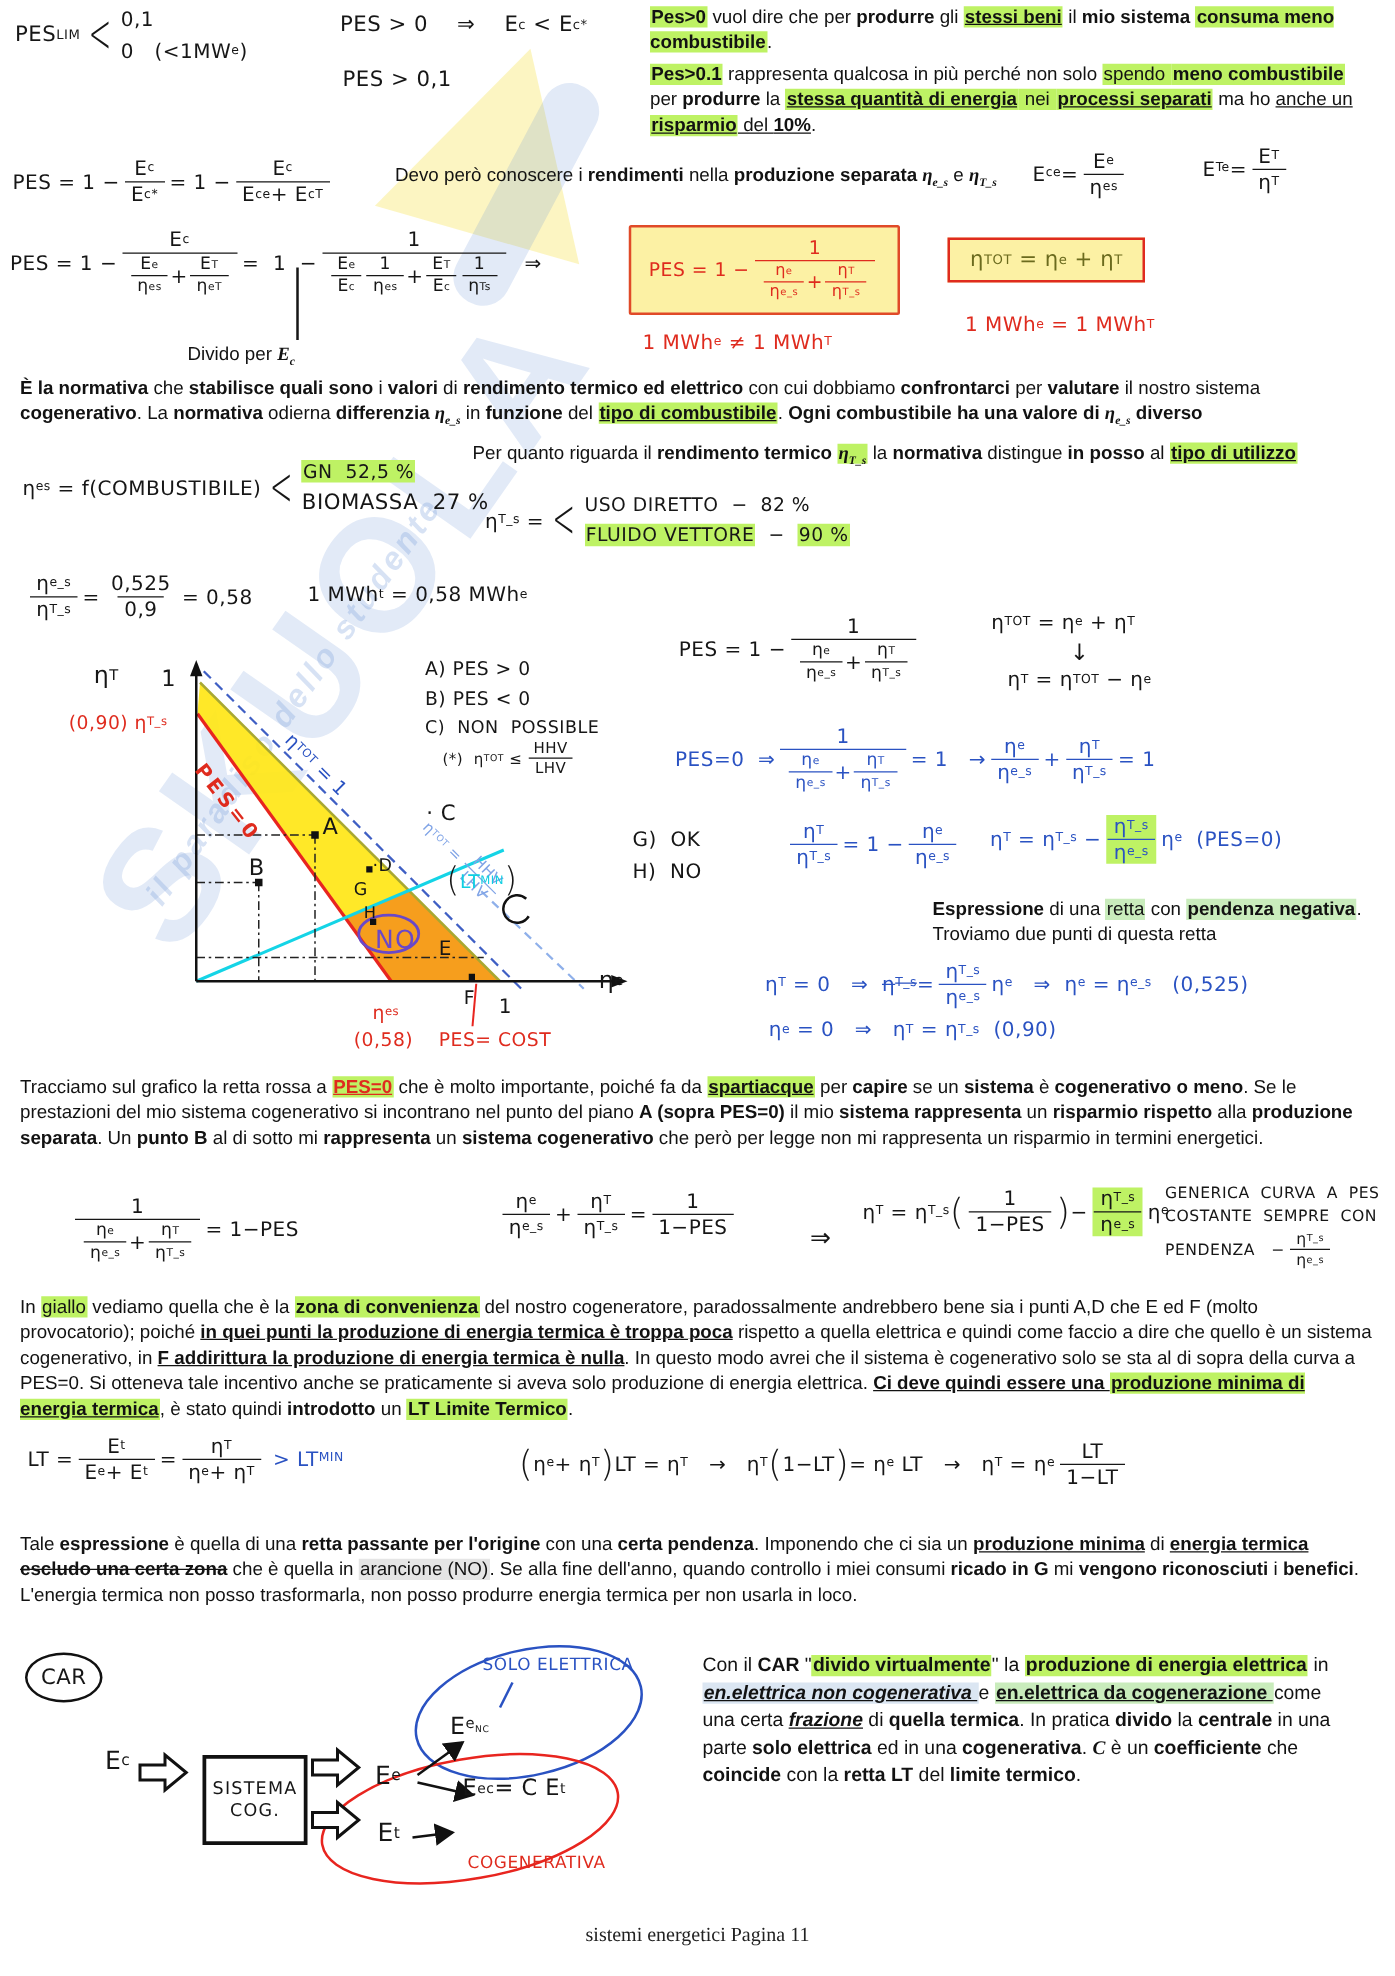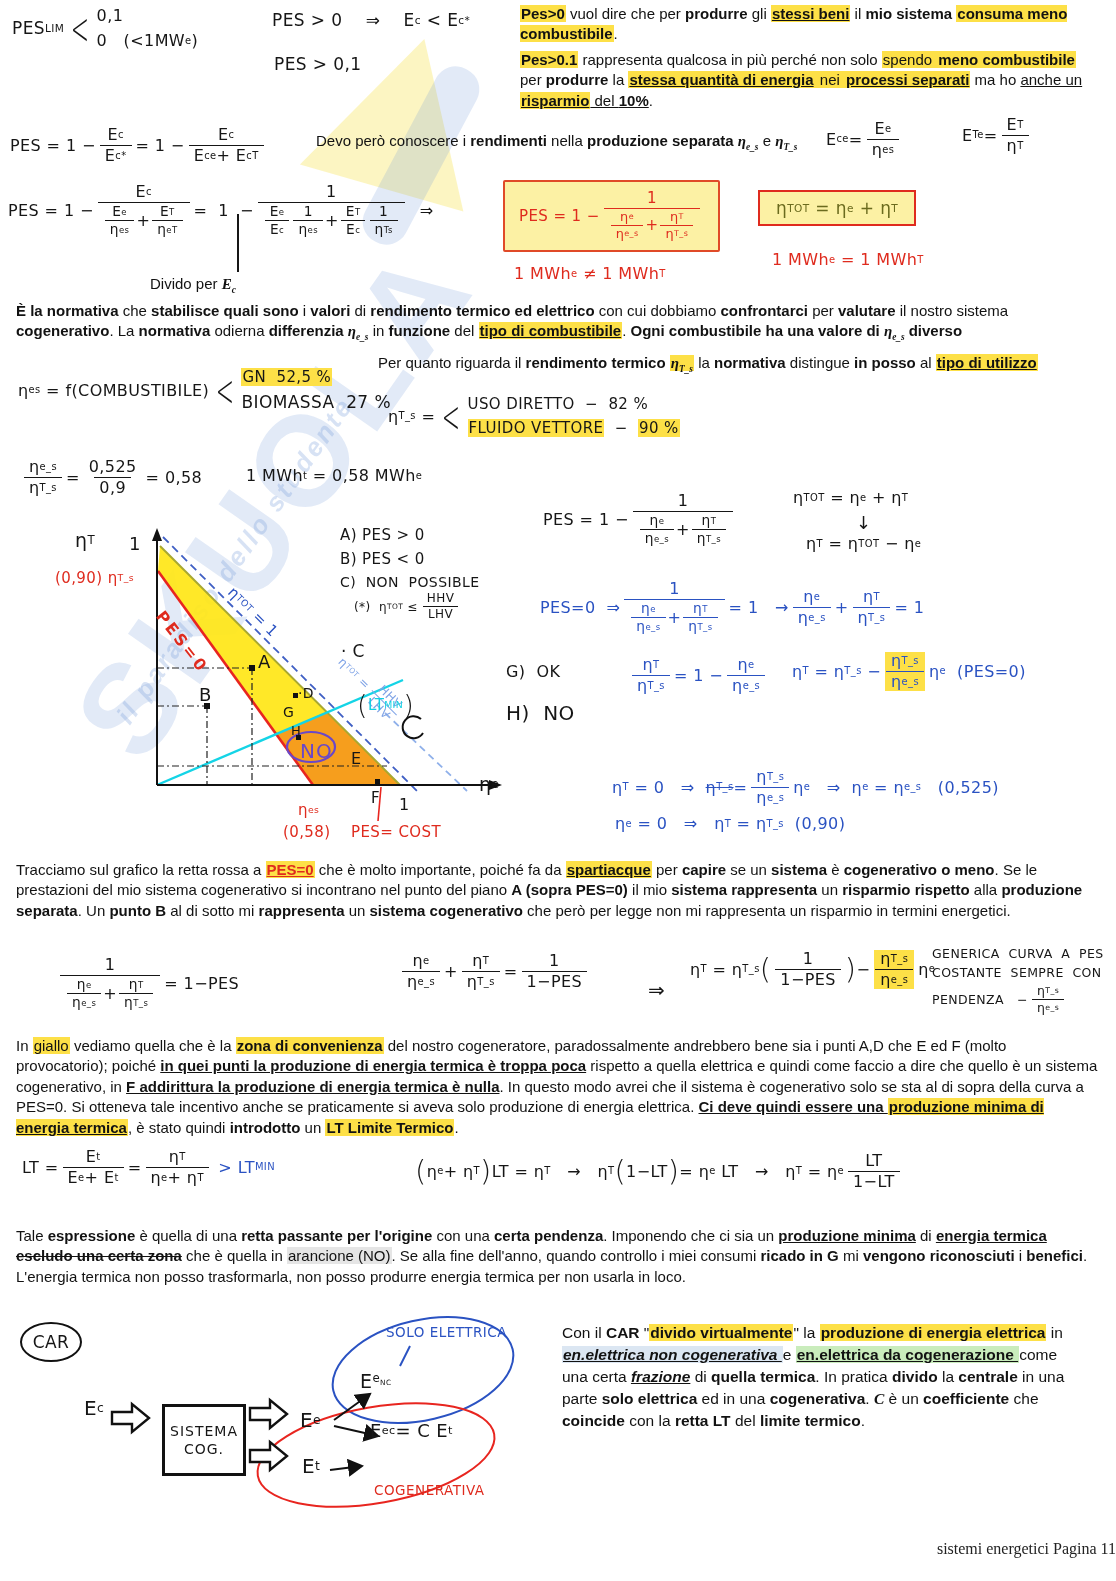"Pes>0" .hl-y { background: #fde047 -> #bef264 }
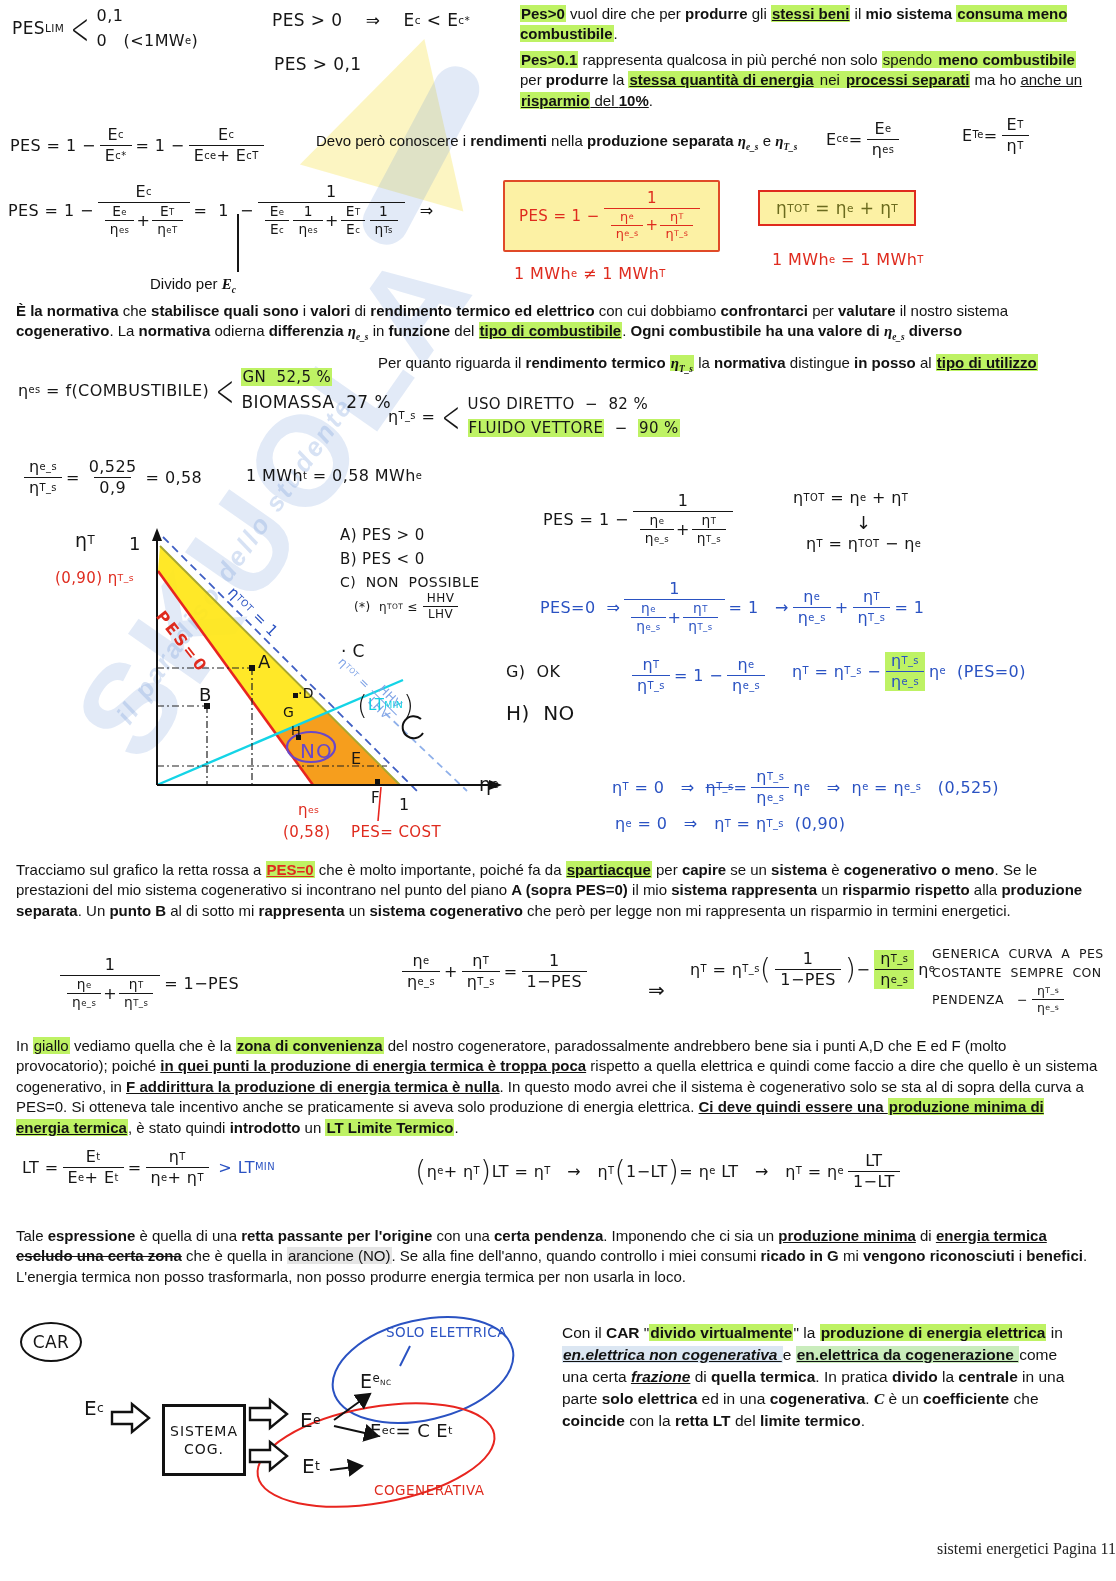"H) NO" div.hw { font-size: 20px -> 16px; margin-top: 20px -> 6px }
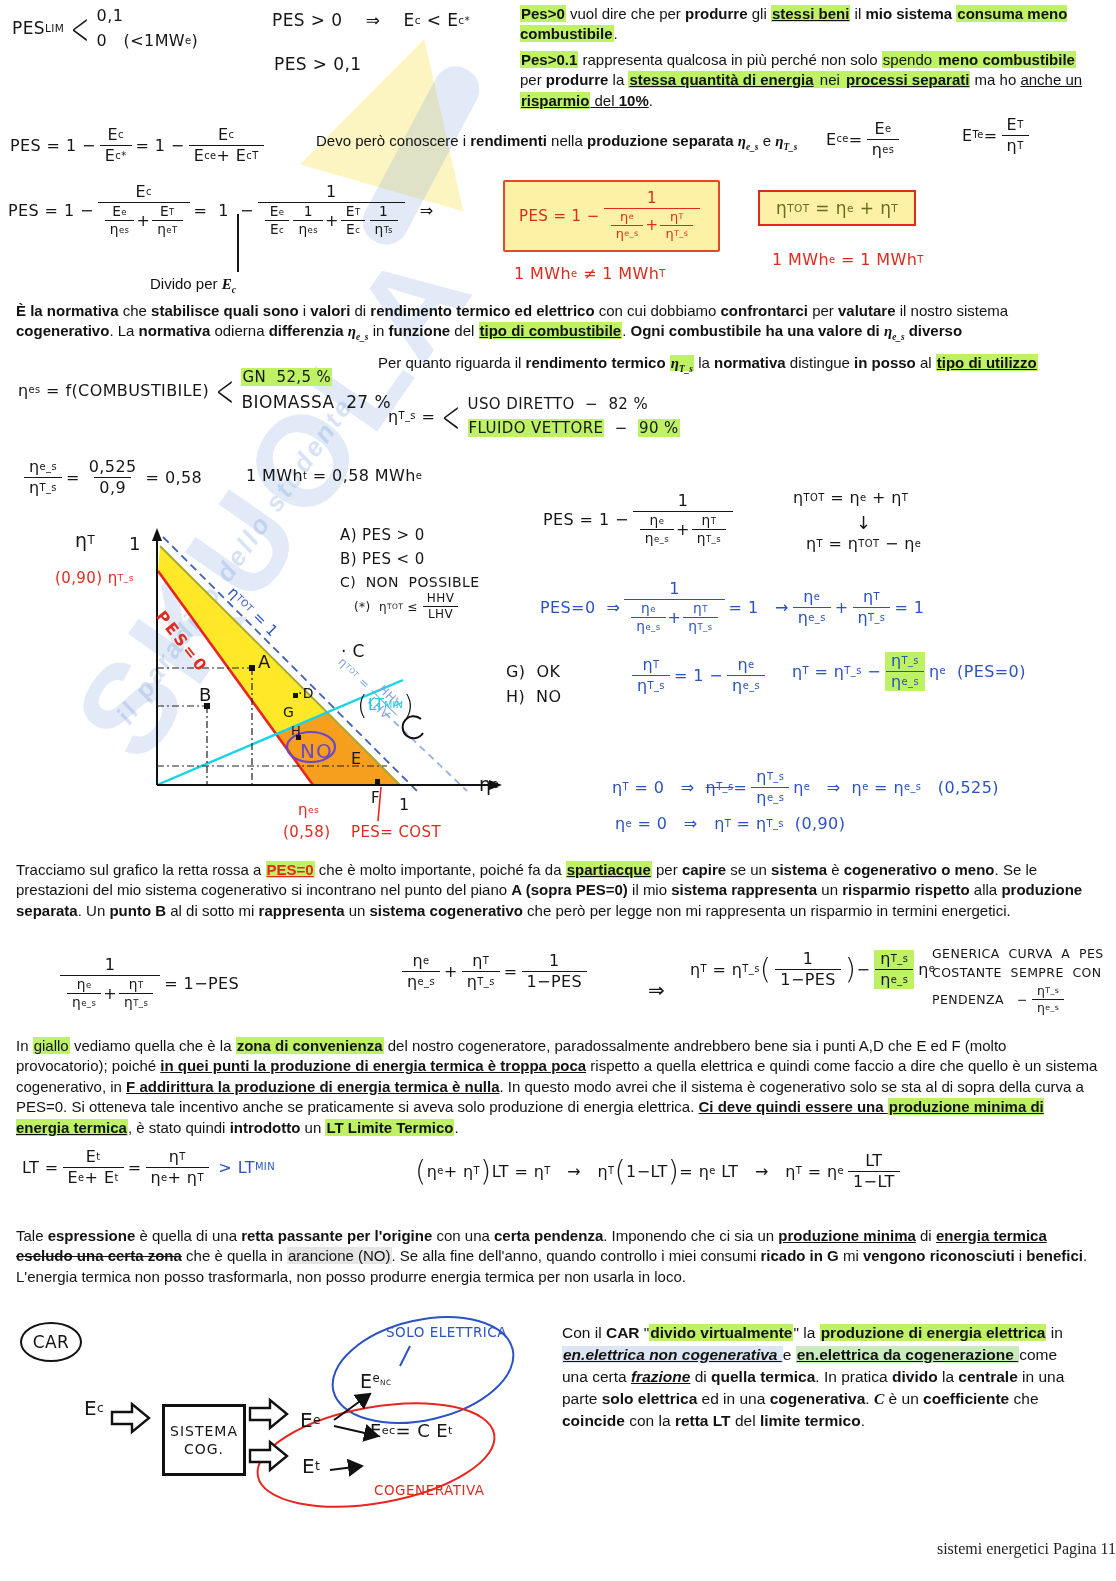"Espressione di una retta con" div.abs { html: none -> <div><span>Espressione</span><span> di una </span><span>retta</span><span> con </span><span>pendenza negativa</span><span>. Troviamo due punti di questa retta</span></div> }
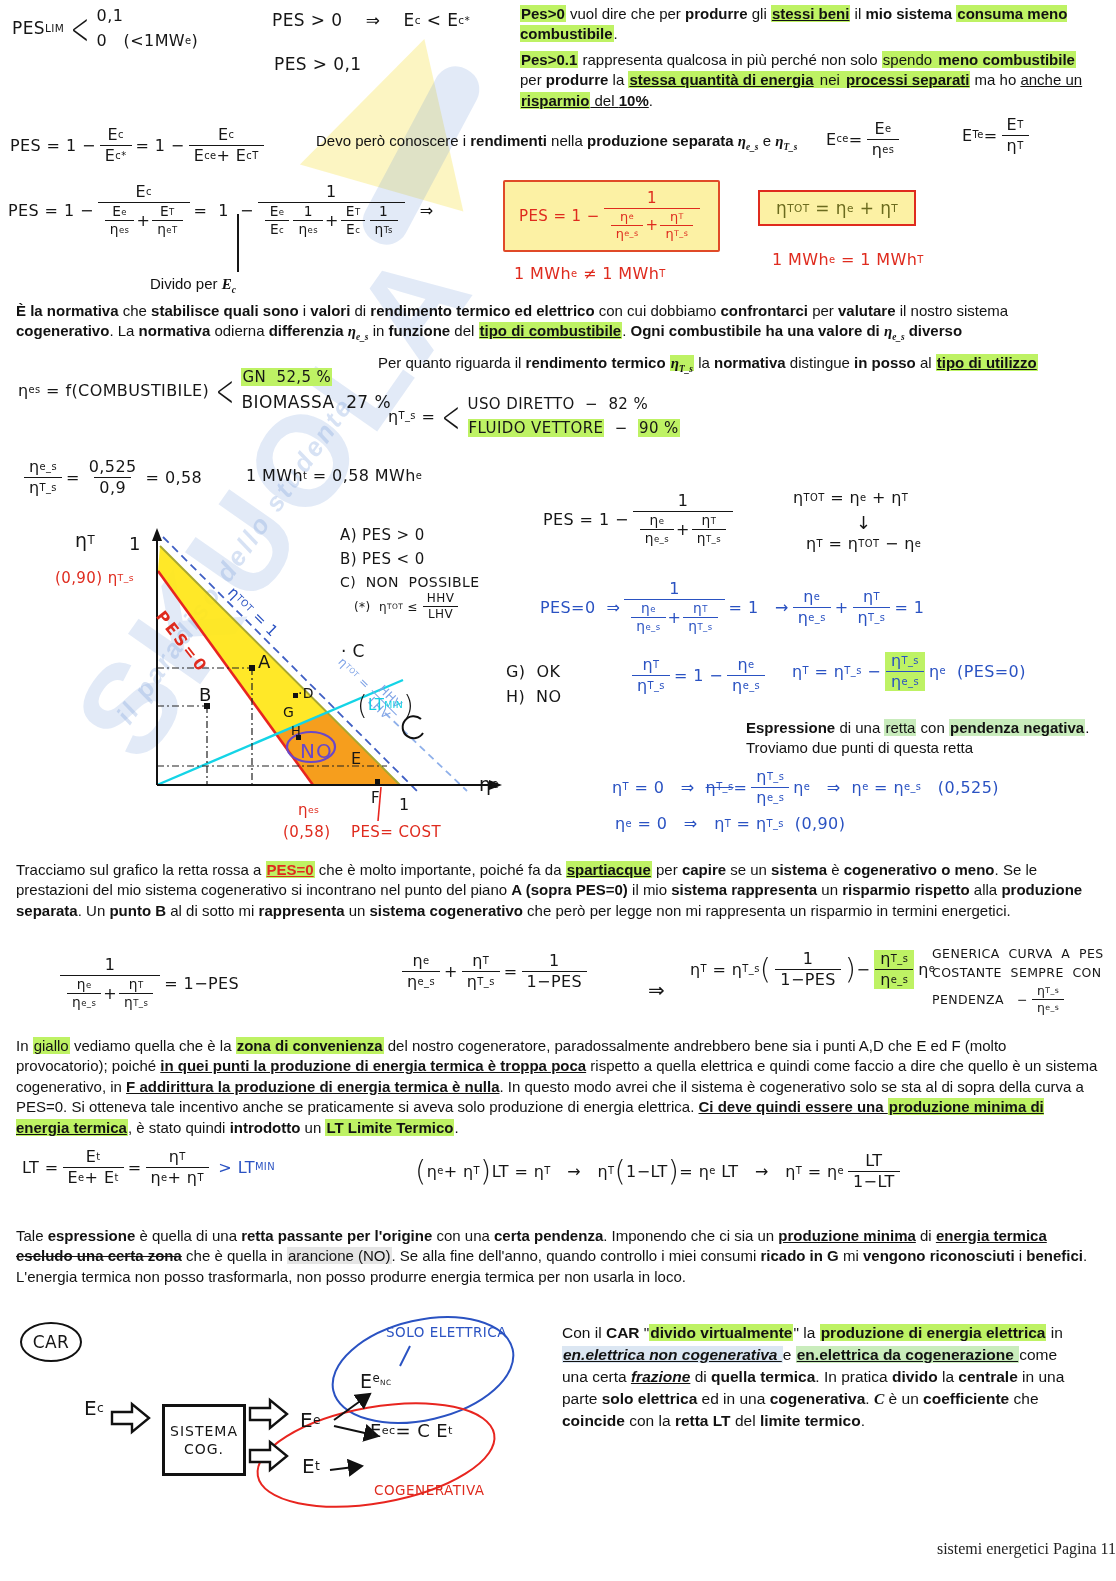"sistemi energetici Pagina 11" .footer { text-align: right -> center }
